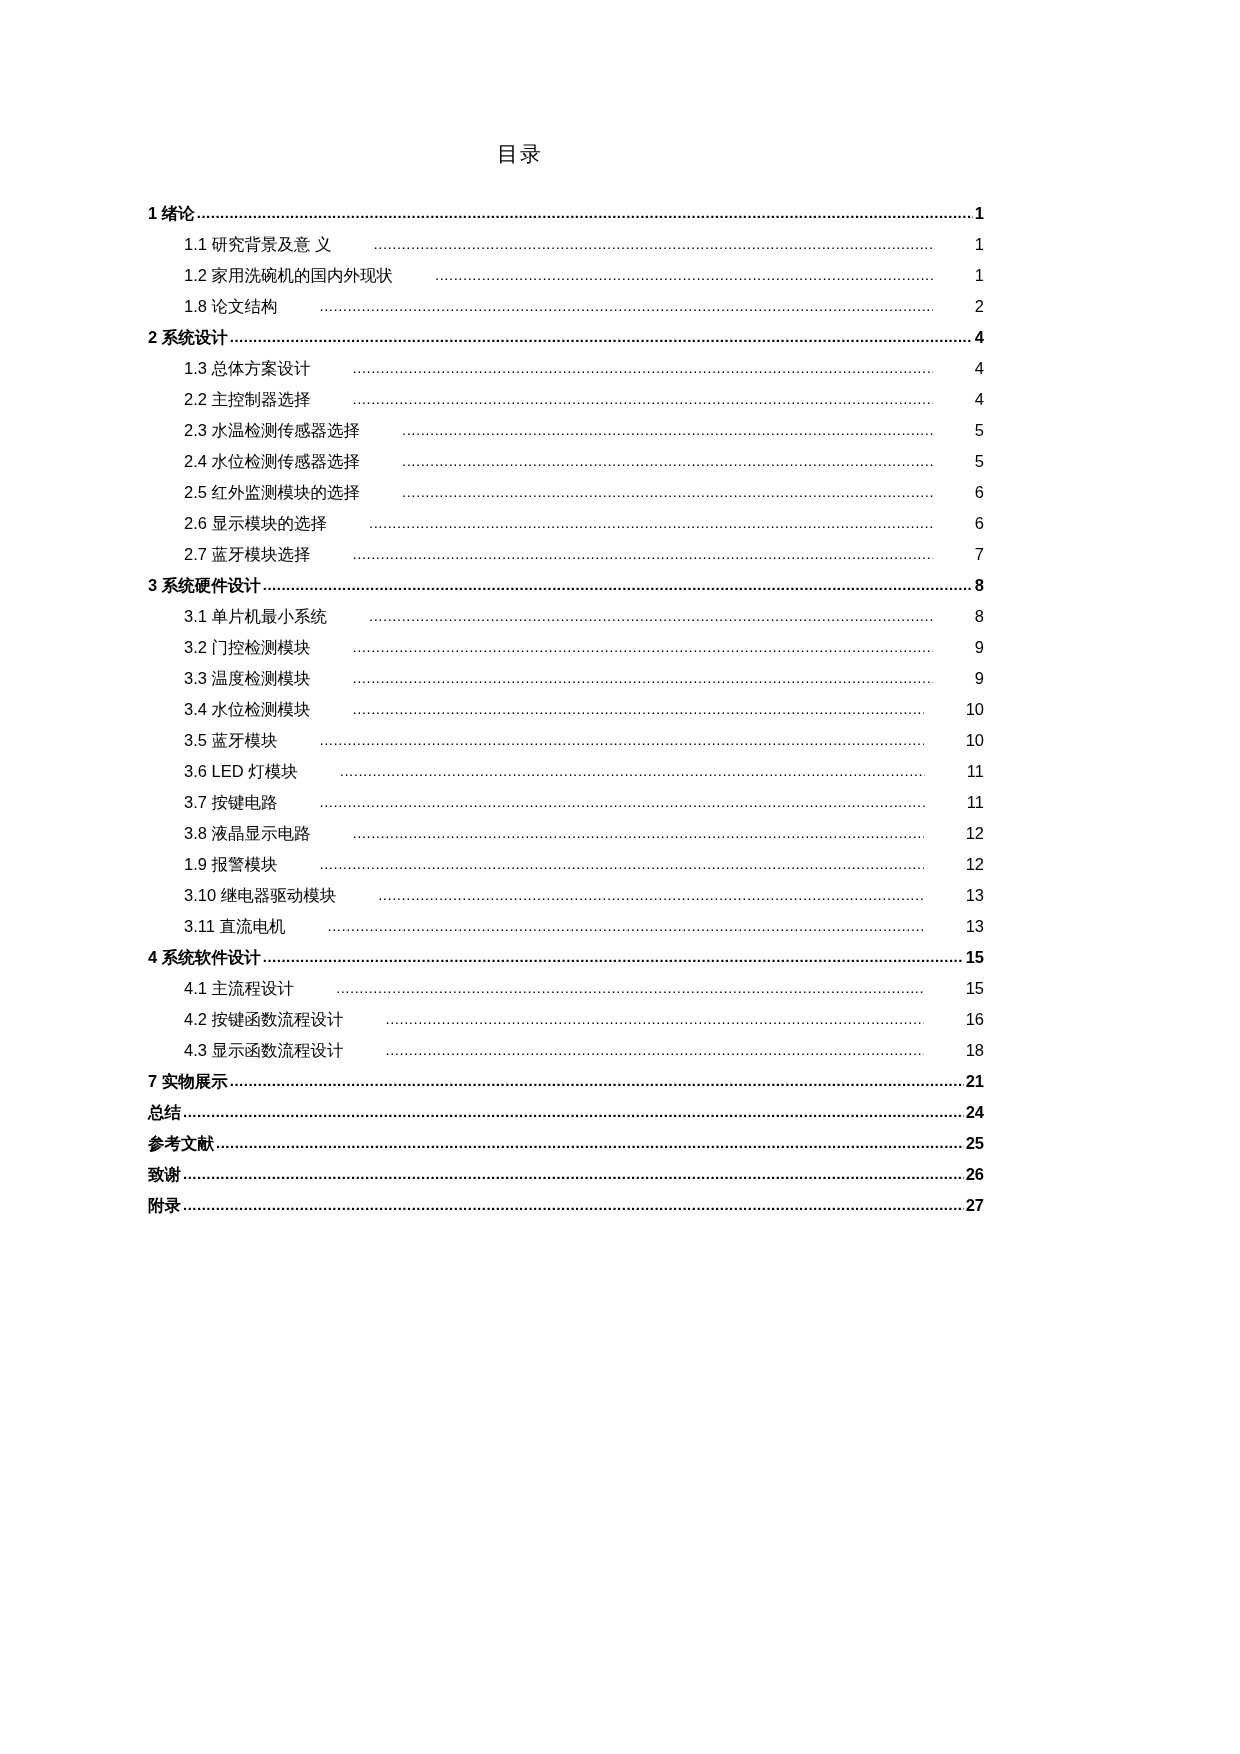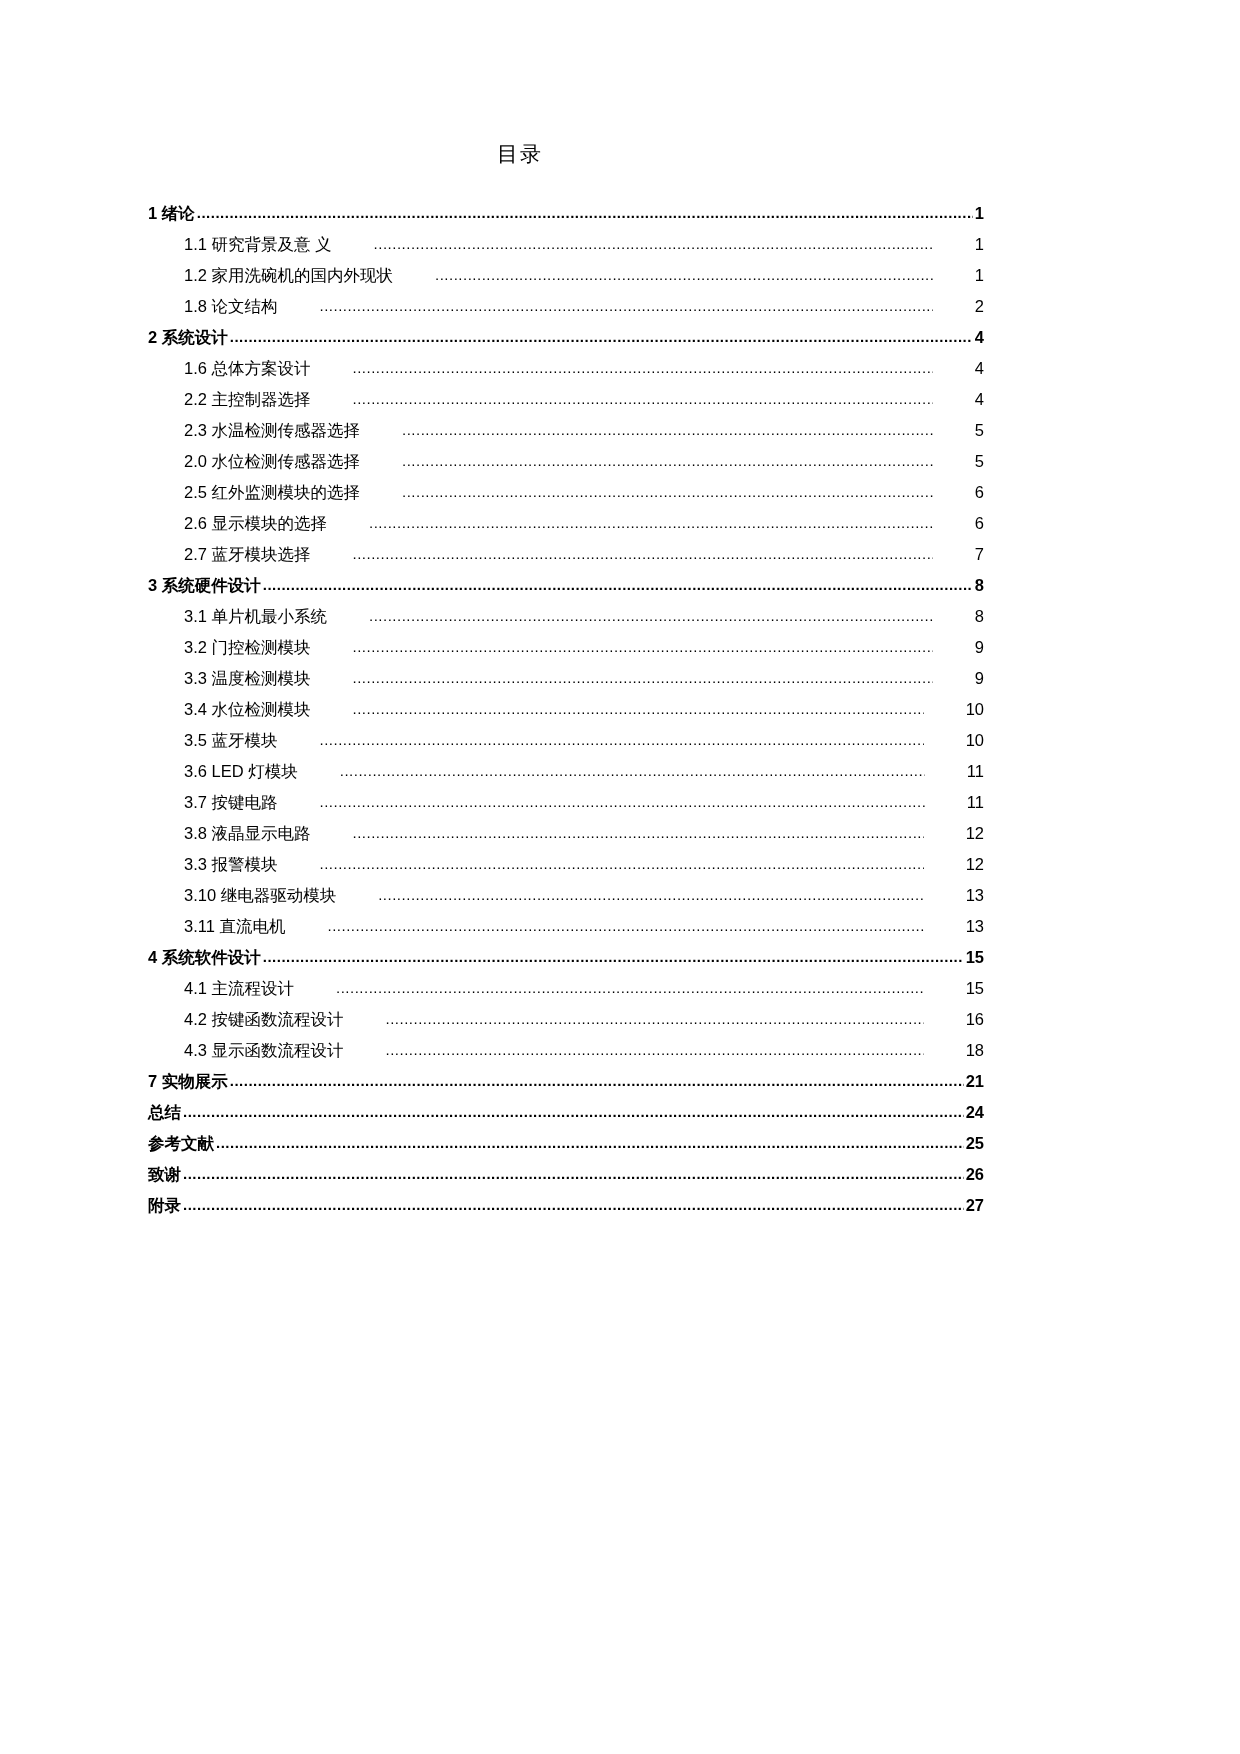"1.6 总体方案设计" span.label { text: 1.6 -> 1.3 }
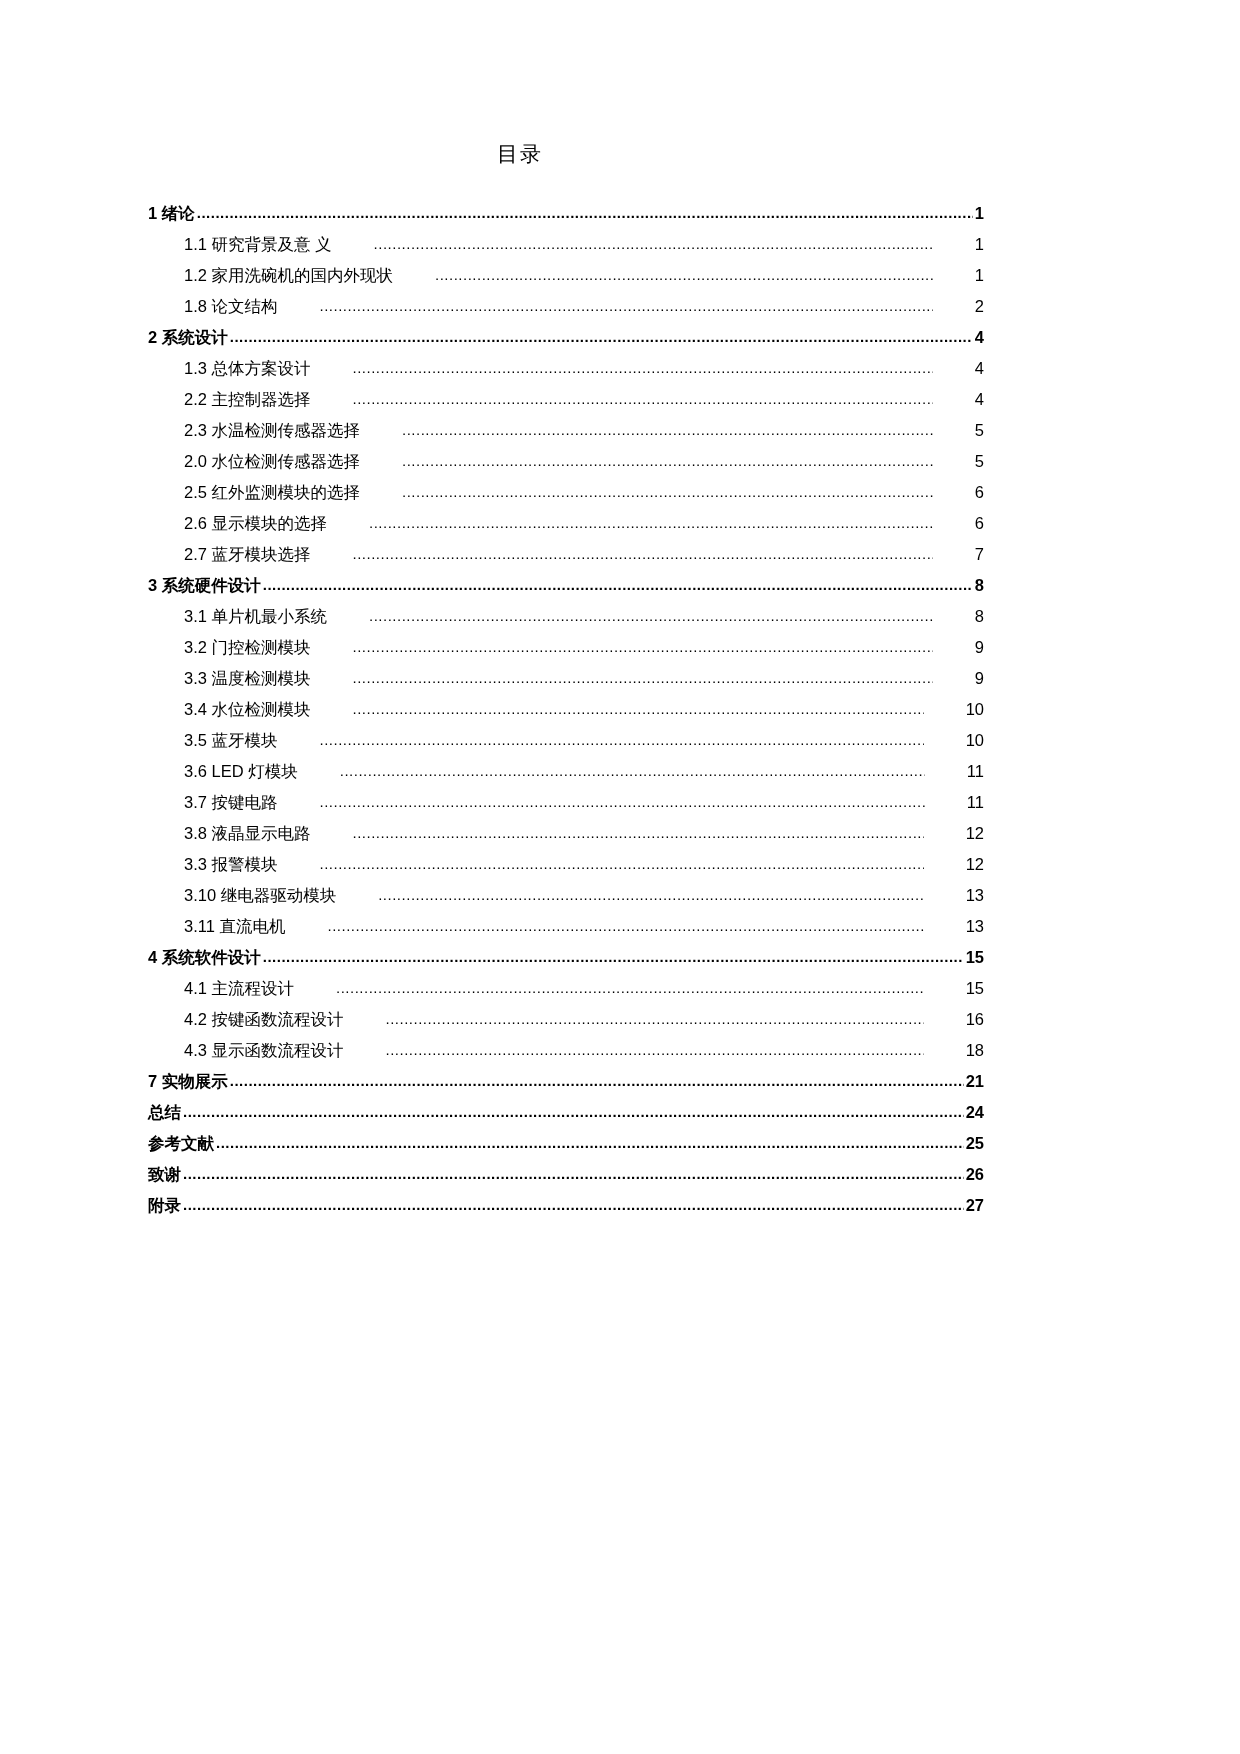"2.0 水位检测传感器选择" span.label { text: 2.0 -> 2.4 }
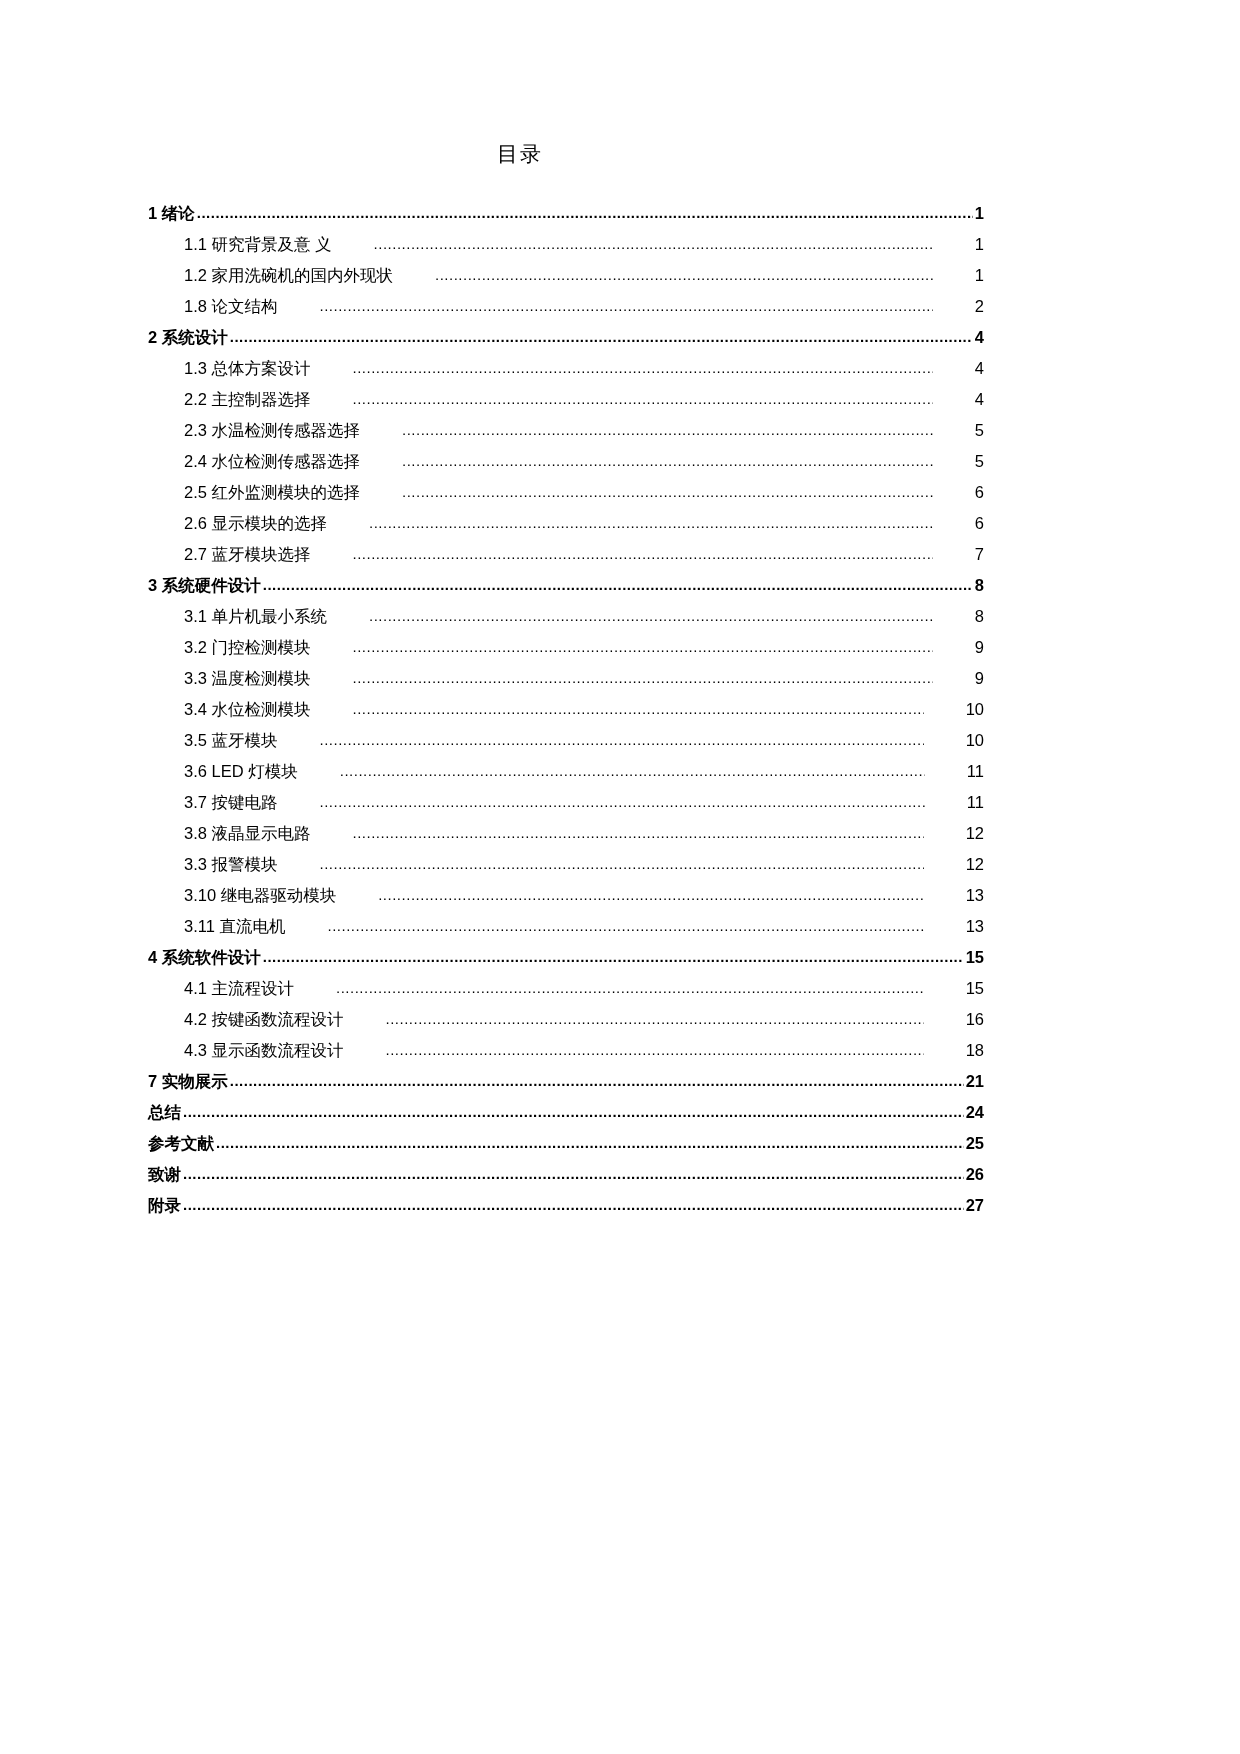"3.3 报警模块" span.label { text: 3.3 -> 1.9 }
